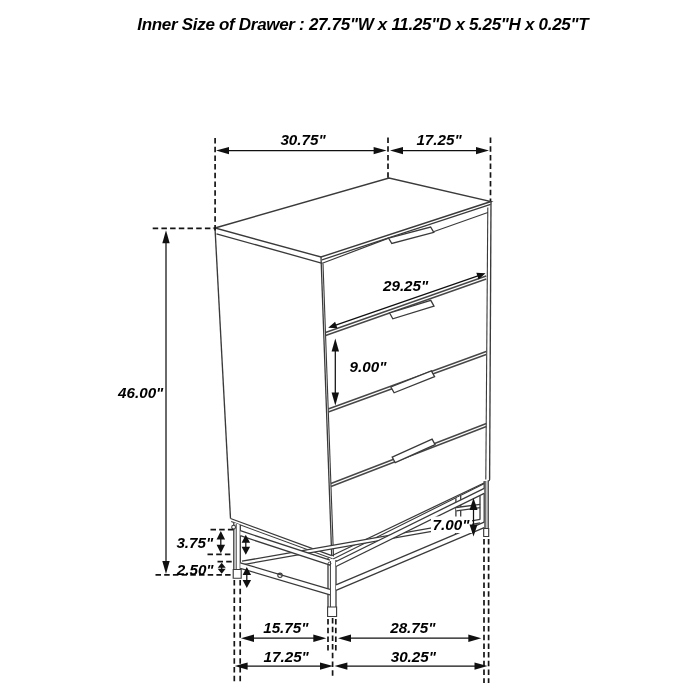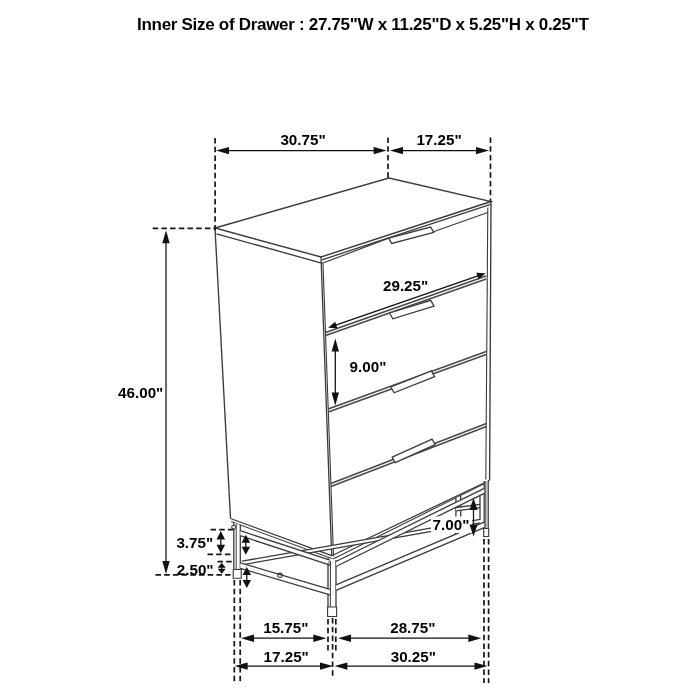"Inner Size of Drawer :" .page { font-style: none -> italic }
